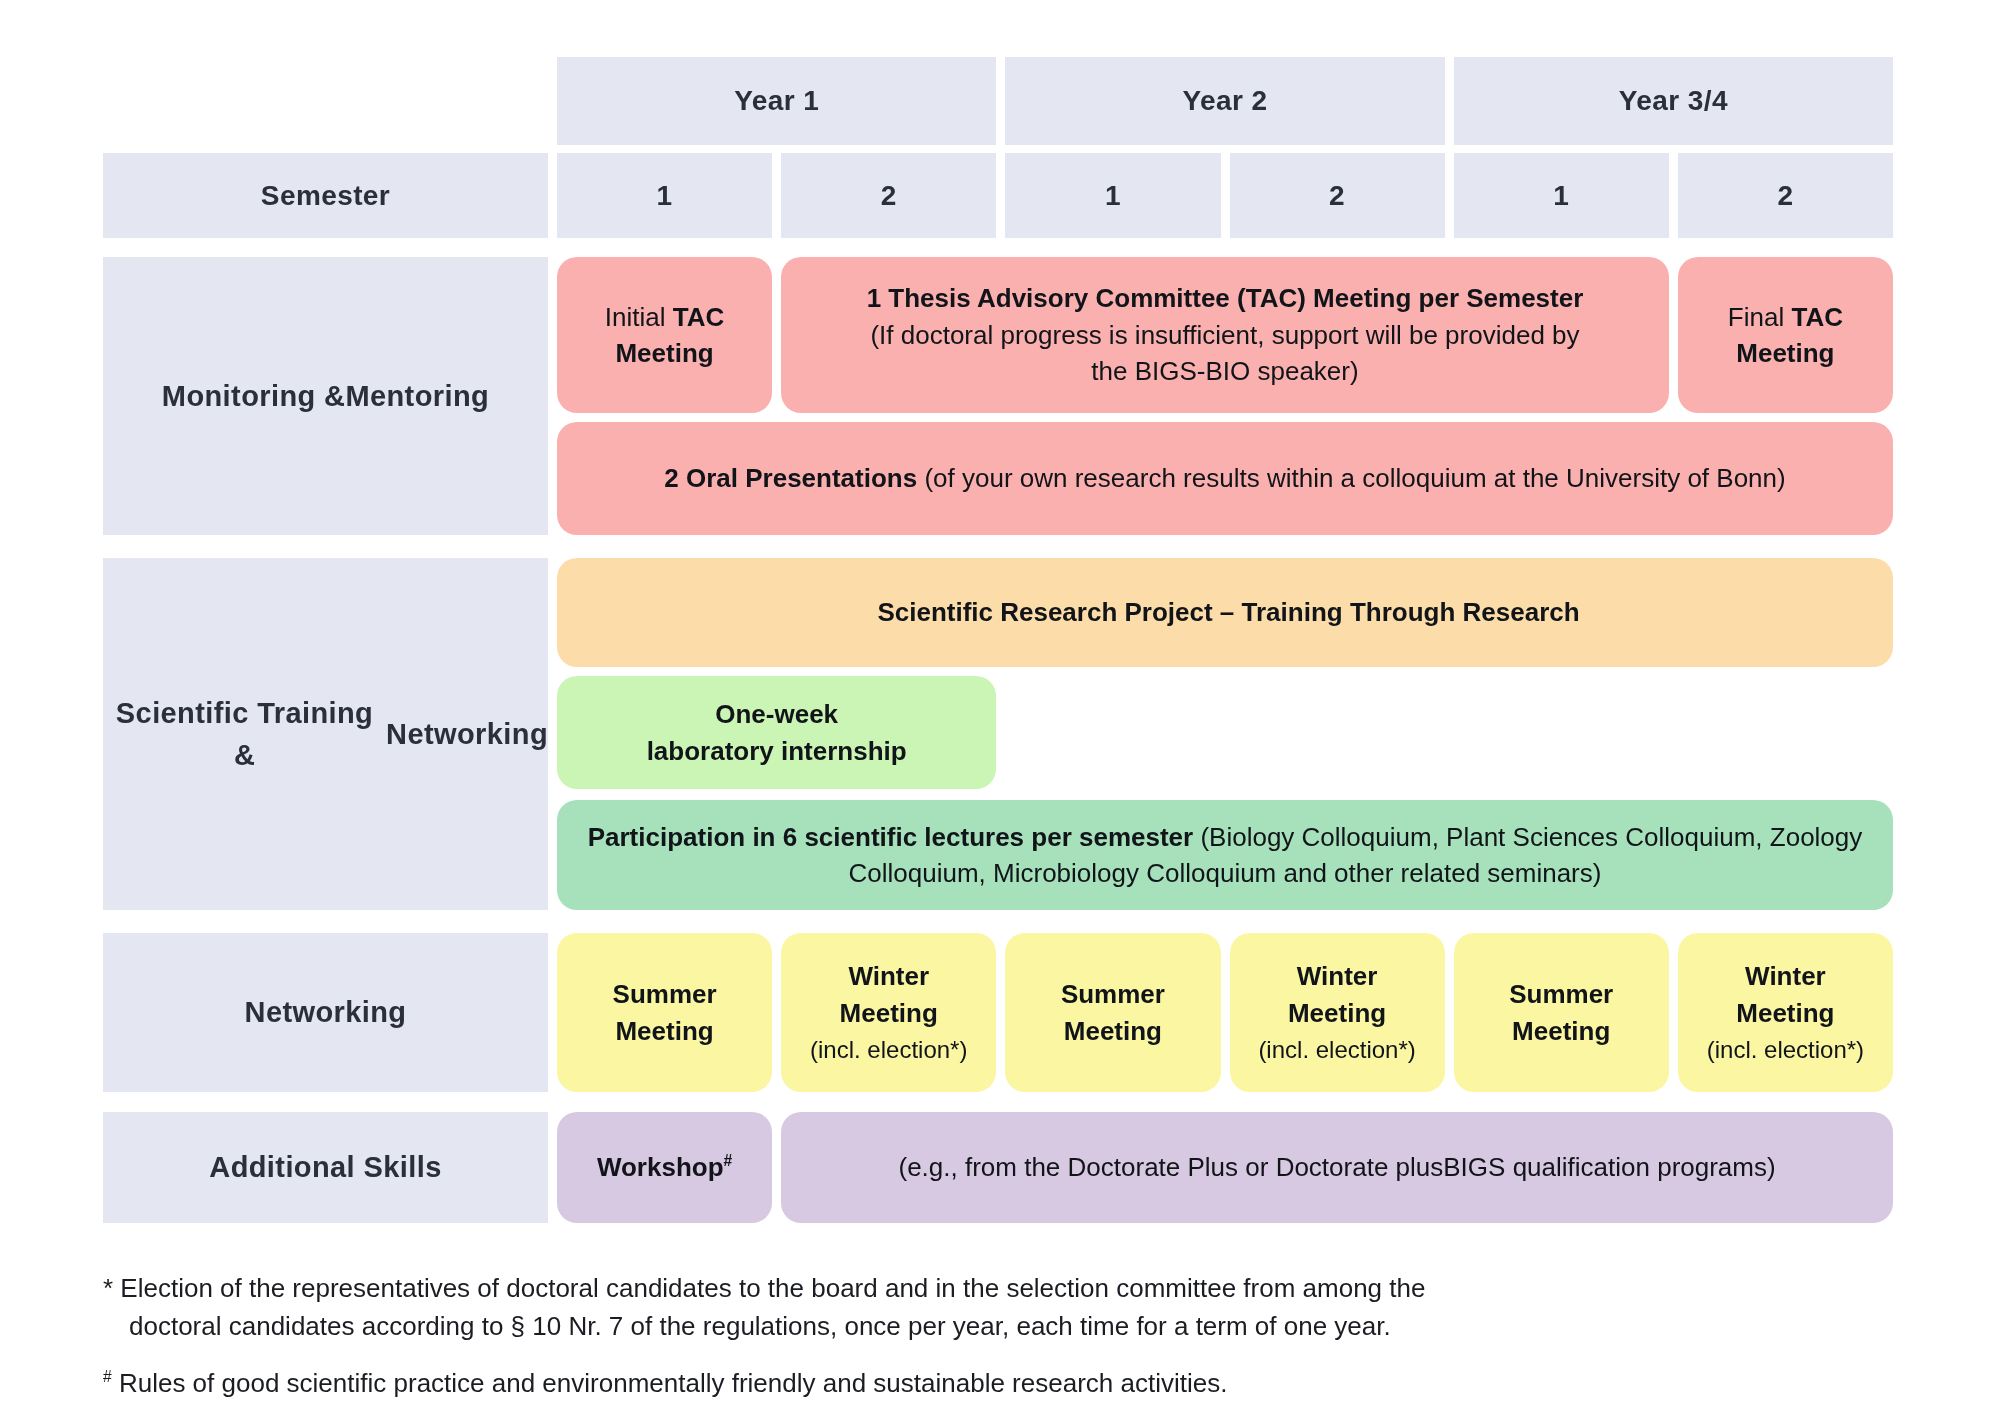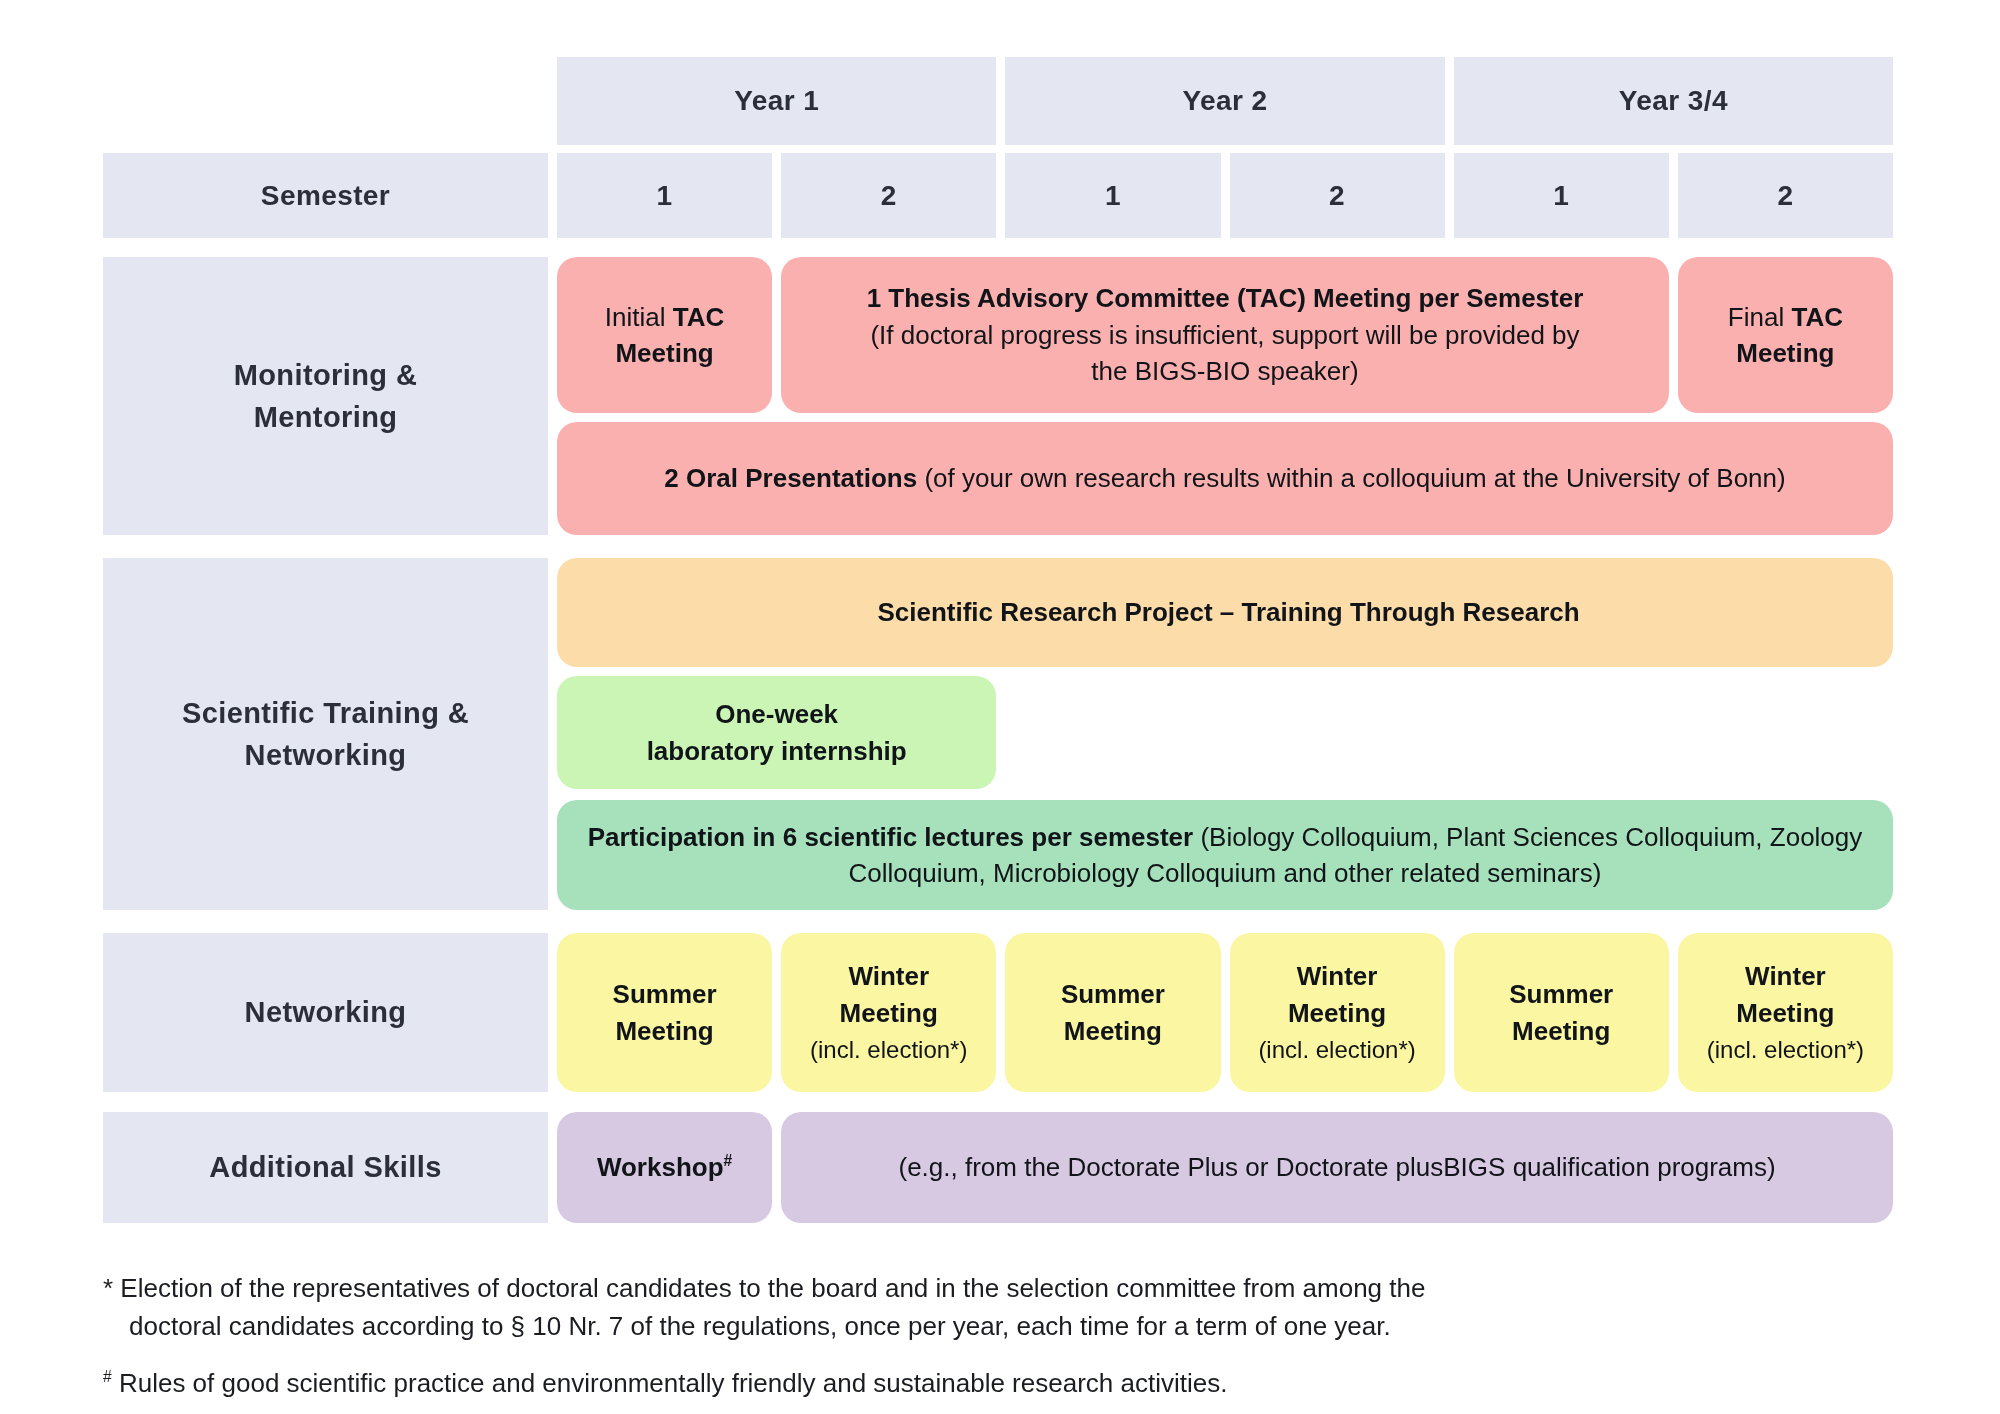"Monitoring &" .glabel { flex-direction: column -> row }
